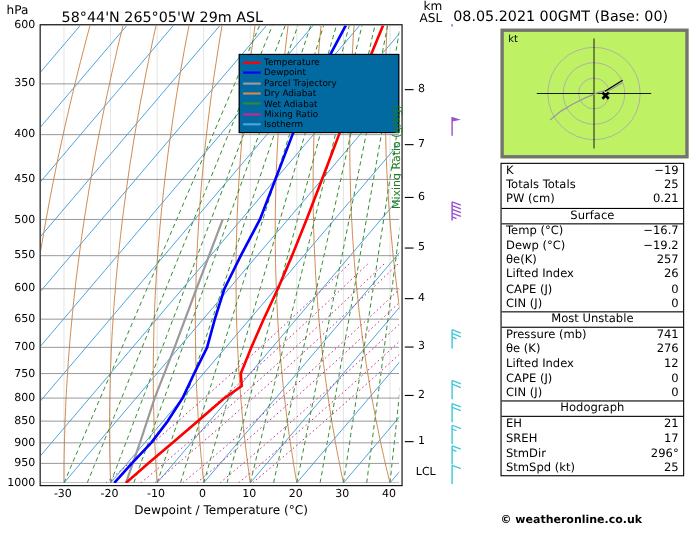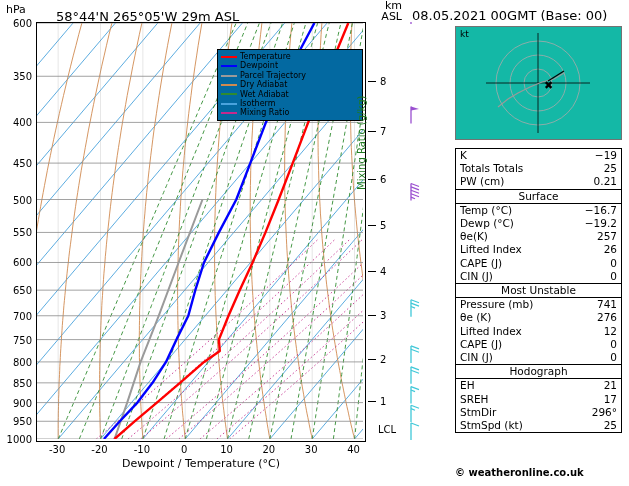"kt" #hodo { background: #14b8a6 -> #bef264; border: 1px solid #737373 -> 3px solid #737373 }
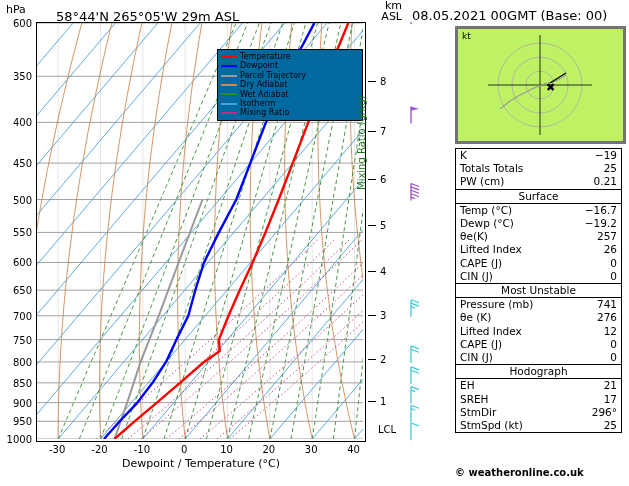"Isotherm" div.lgrow { order: before "Mixing Ratio" -> after "Mixing Ratio" }
